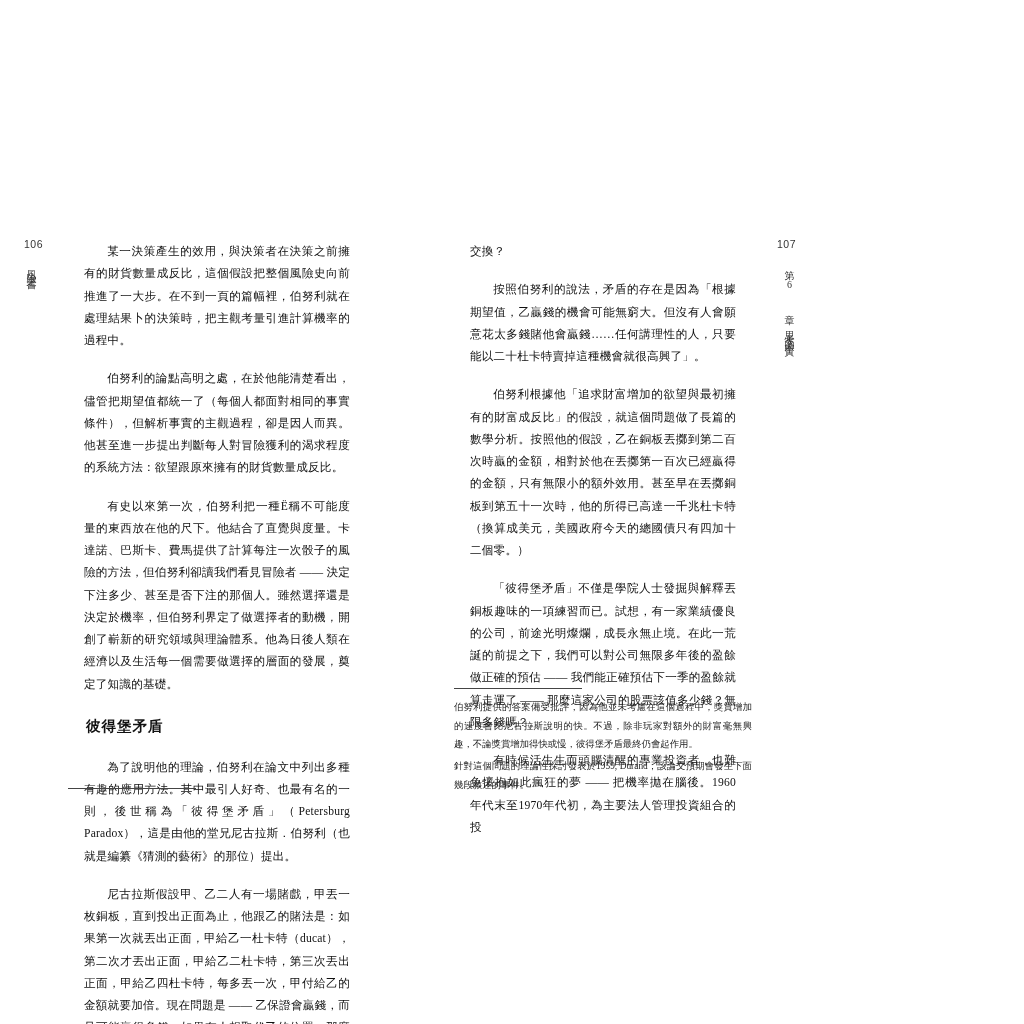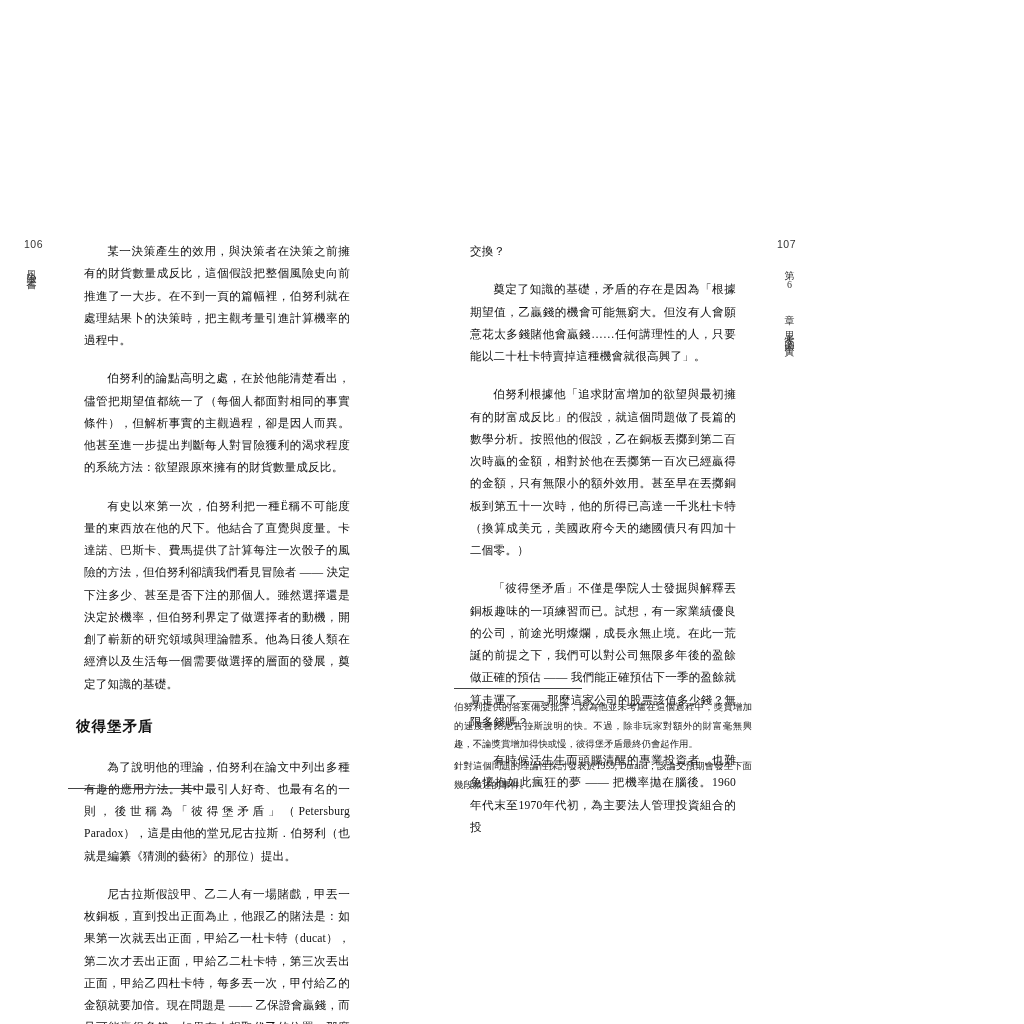"奠定了知識的基礎，矛盾的存在是因為「根據期望值，乙贏錢的機會可能無窮大。但沒有人" p { text: 奠定了知識的基礎 -> 按照伯努利的說法 }
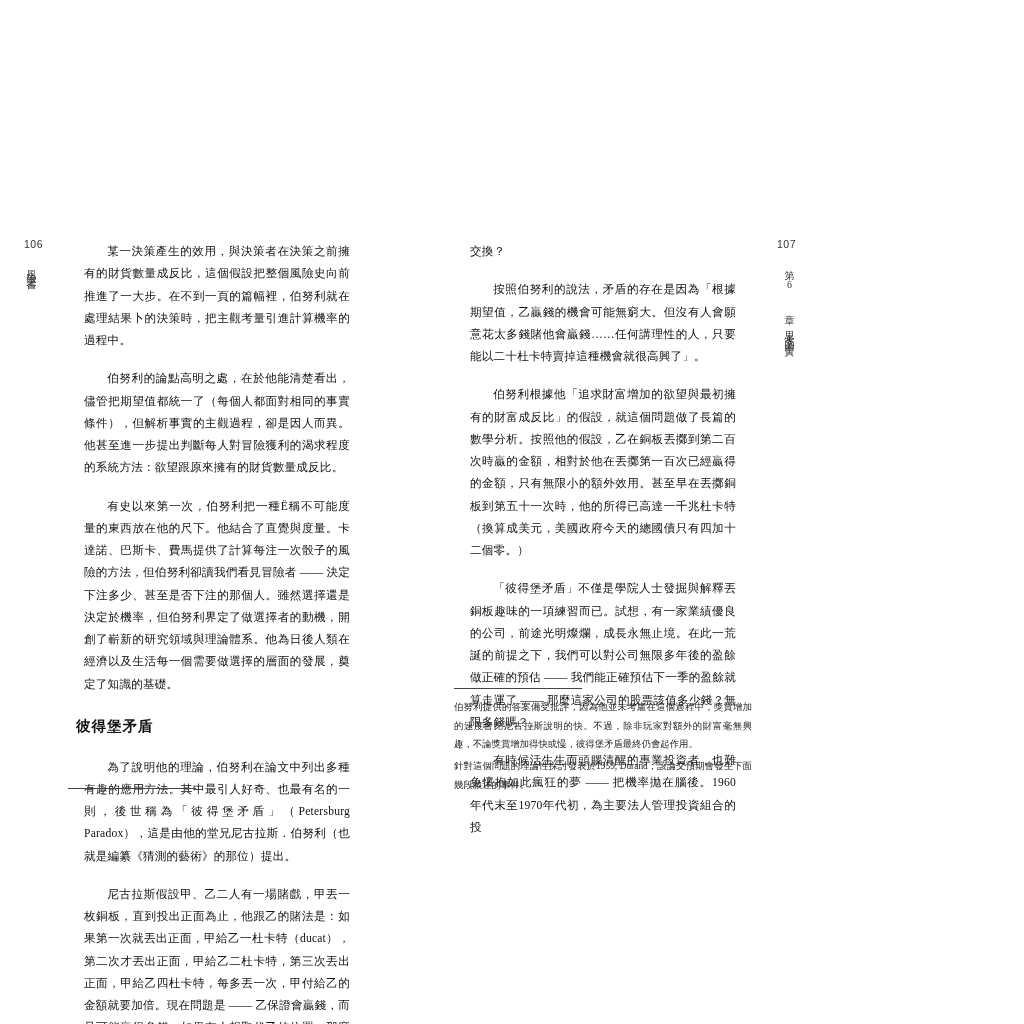"彼得堡矛盾" h2.section { margin: 17px 0 6px 8px -> 17px 0 6px 18px }
